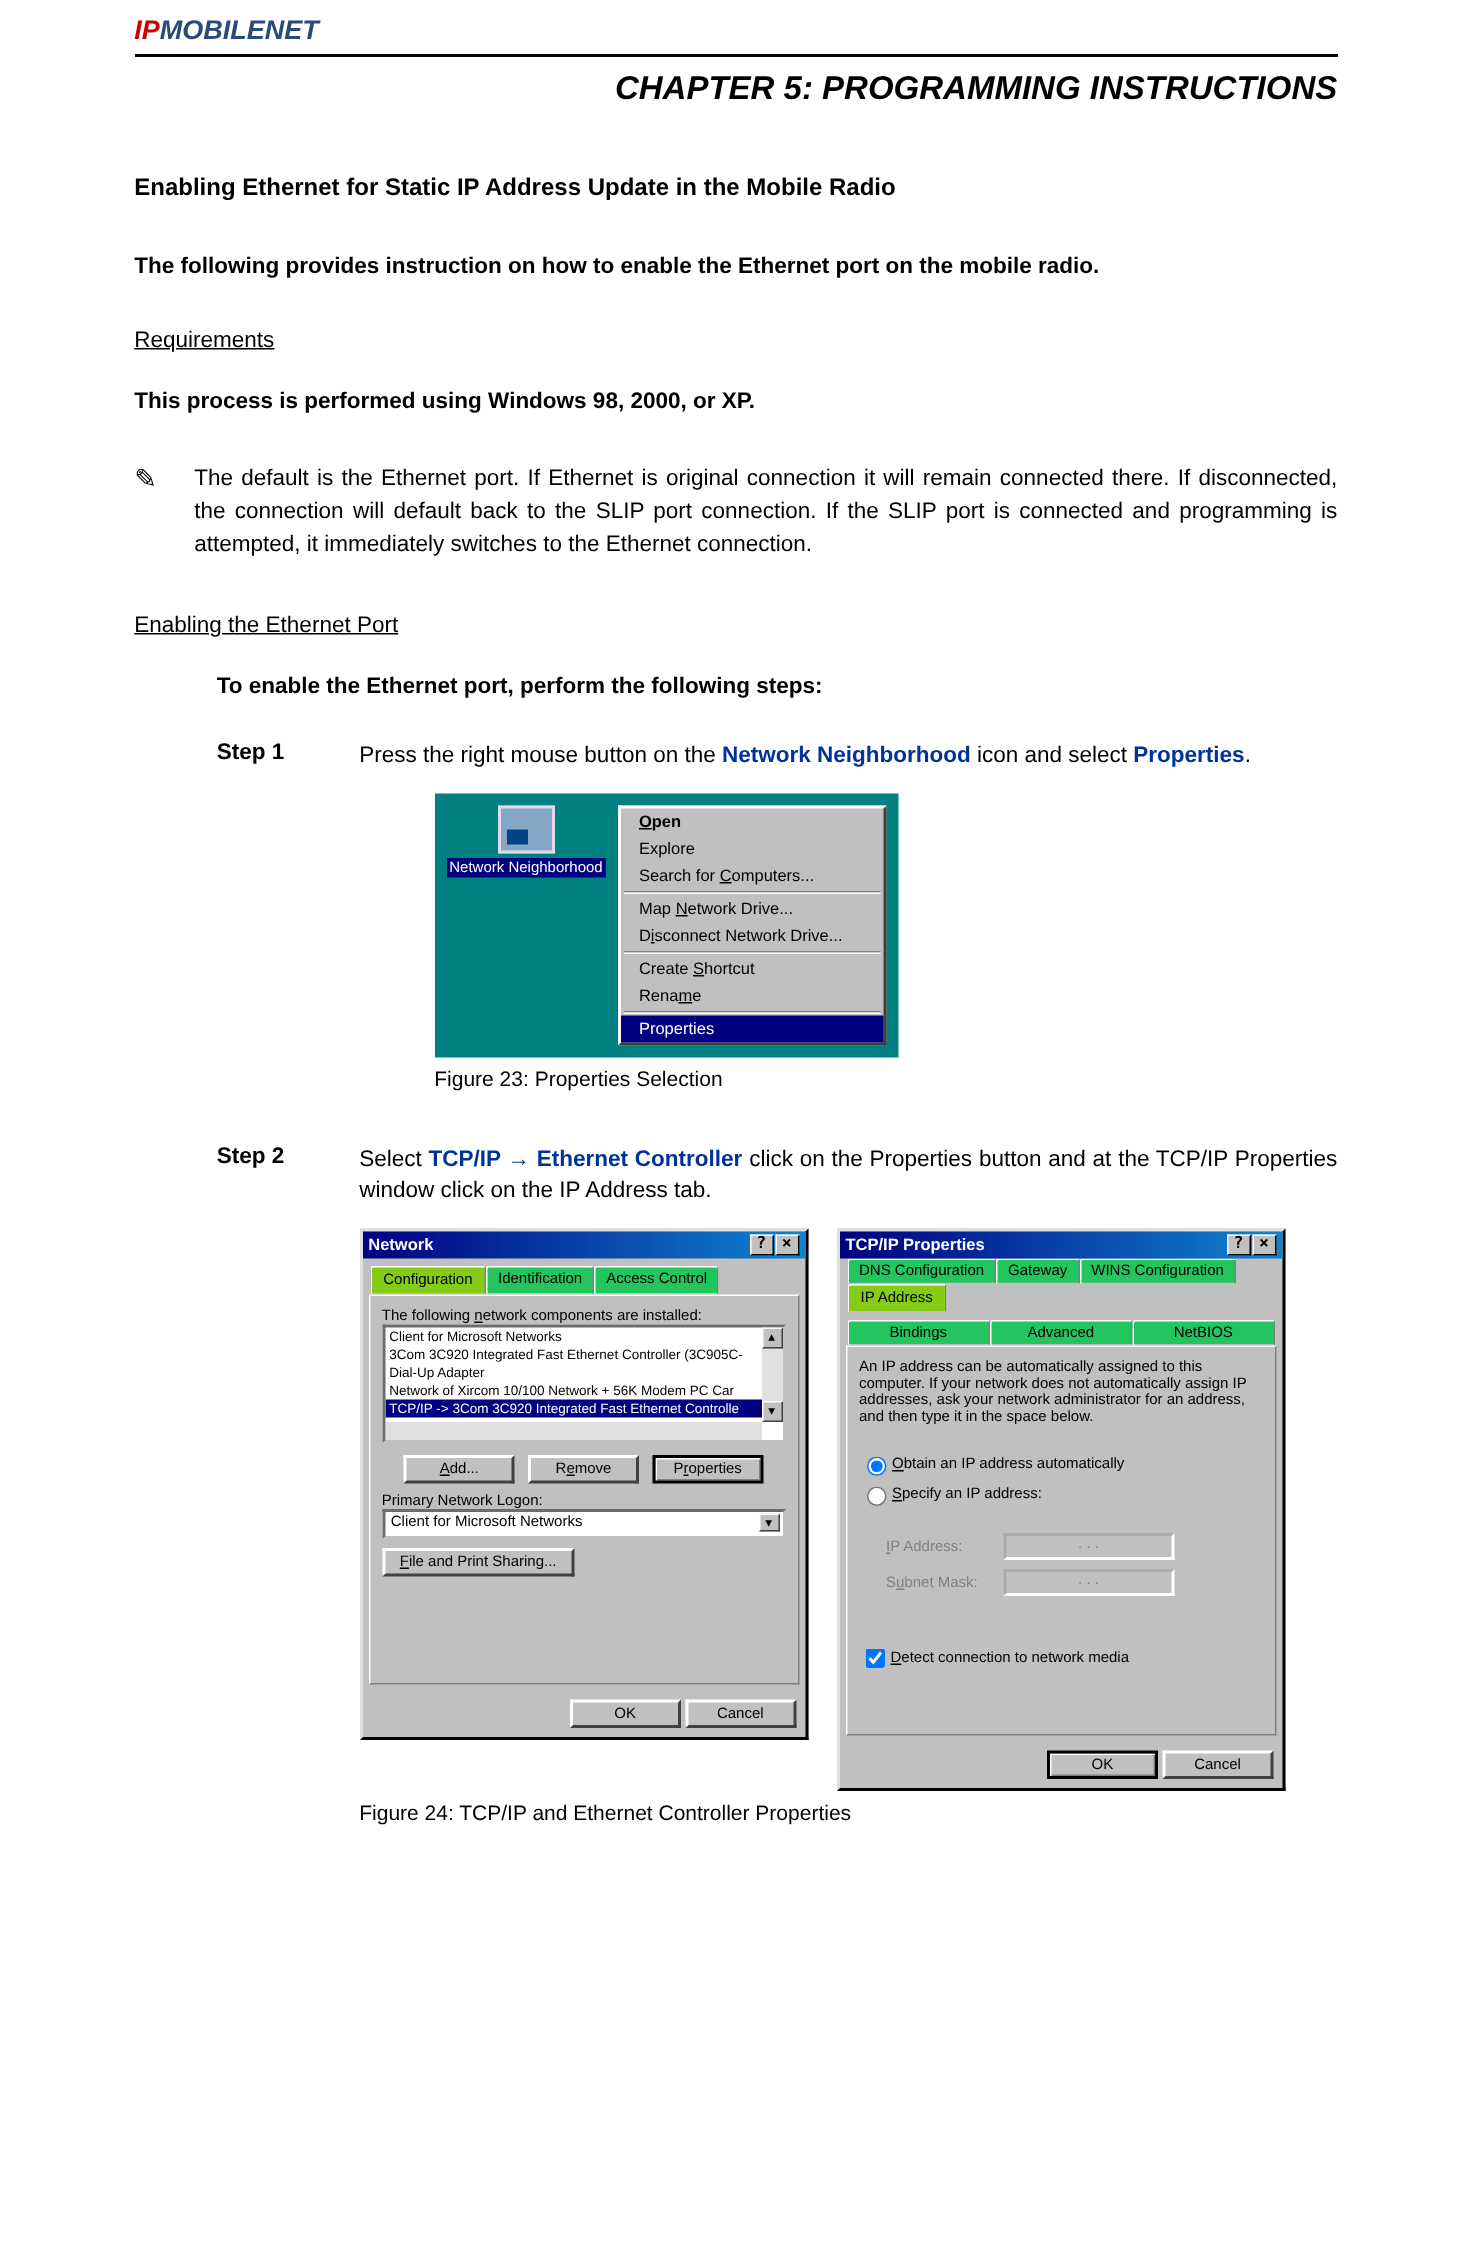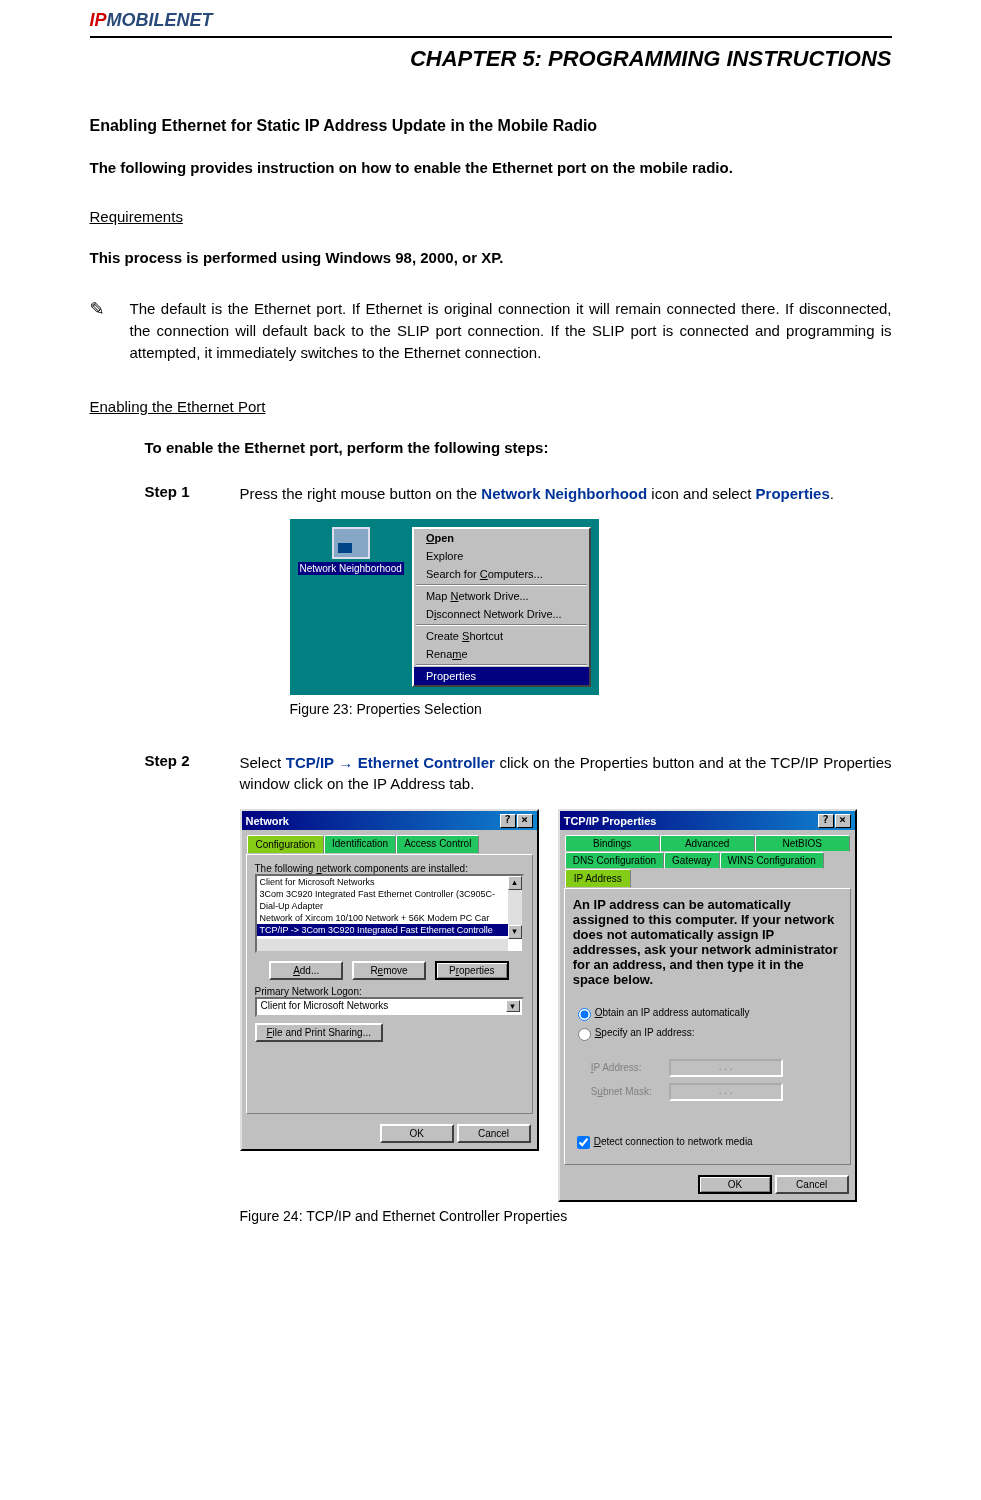"Enabling Ethernet for Static IP" .section-title { margin-bottom: 22px -> 32px }
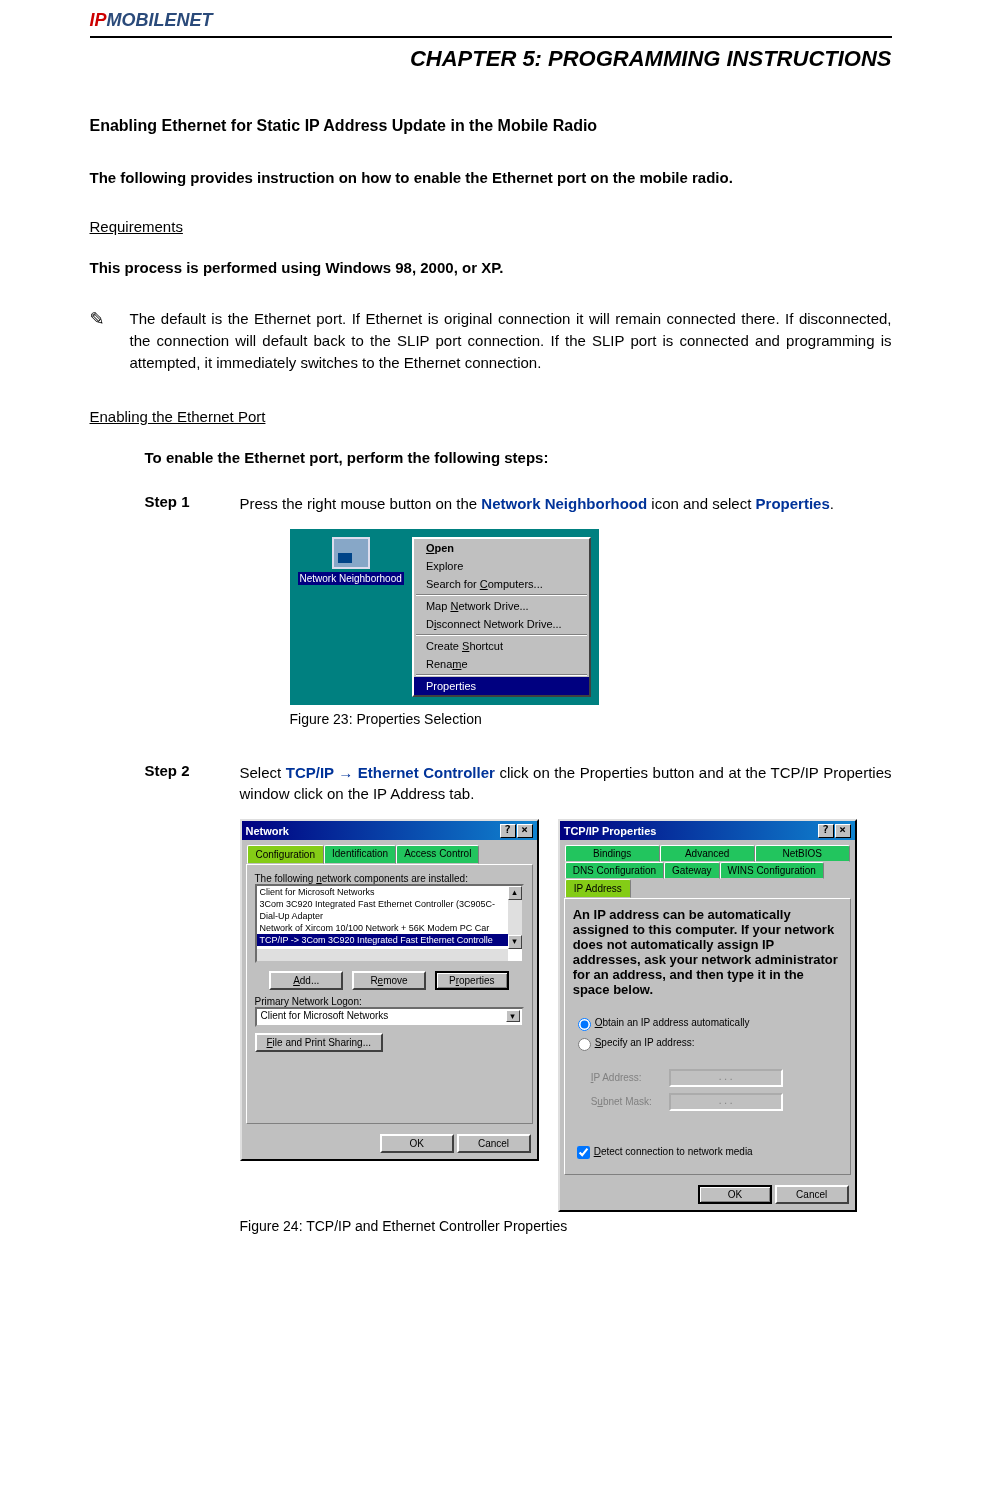"Bindings" div.win98-tabs { order: before "DNS Configuration" -> after "DNS Configuration" }
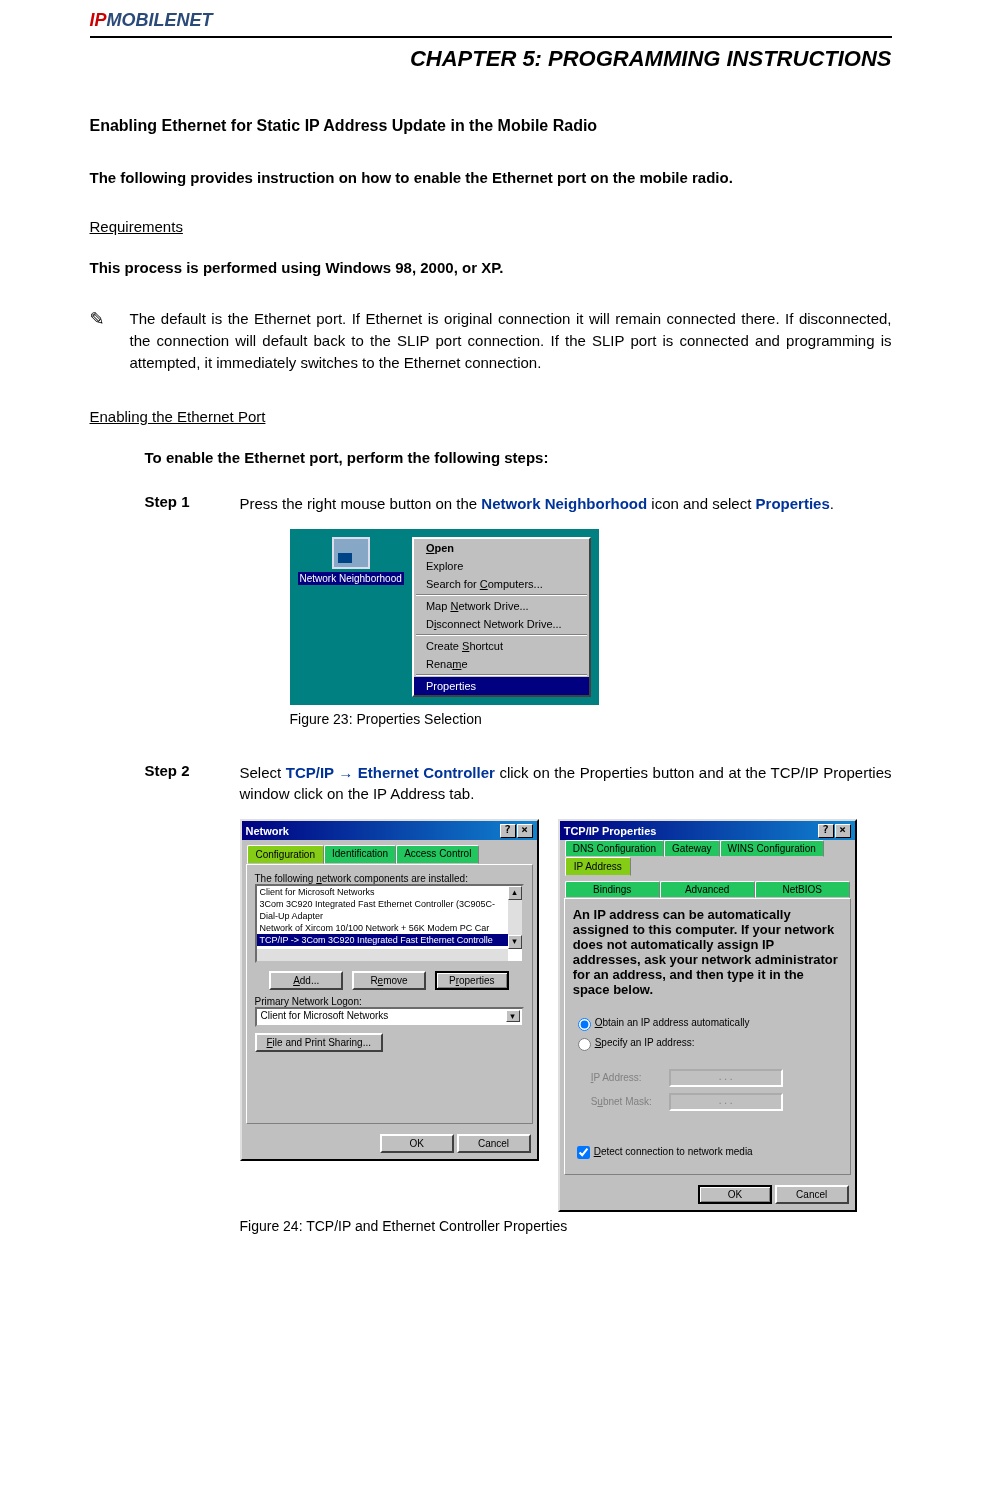"An IP address can be" div { font-size: 13px -> 10px; font-weight: bold -> none }
